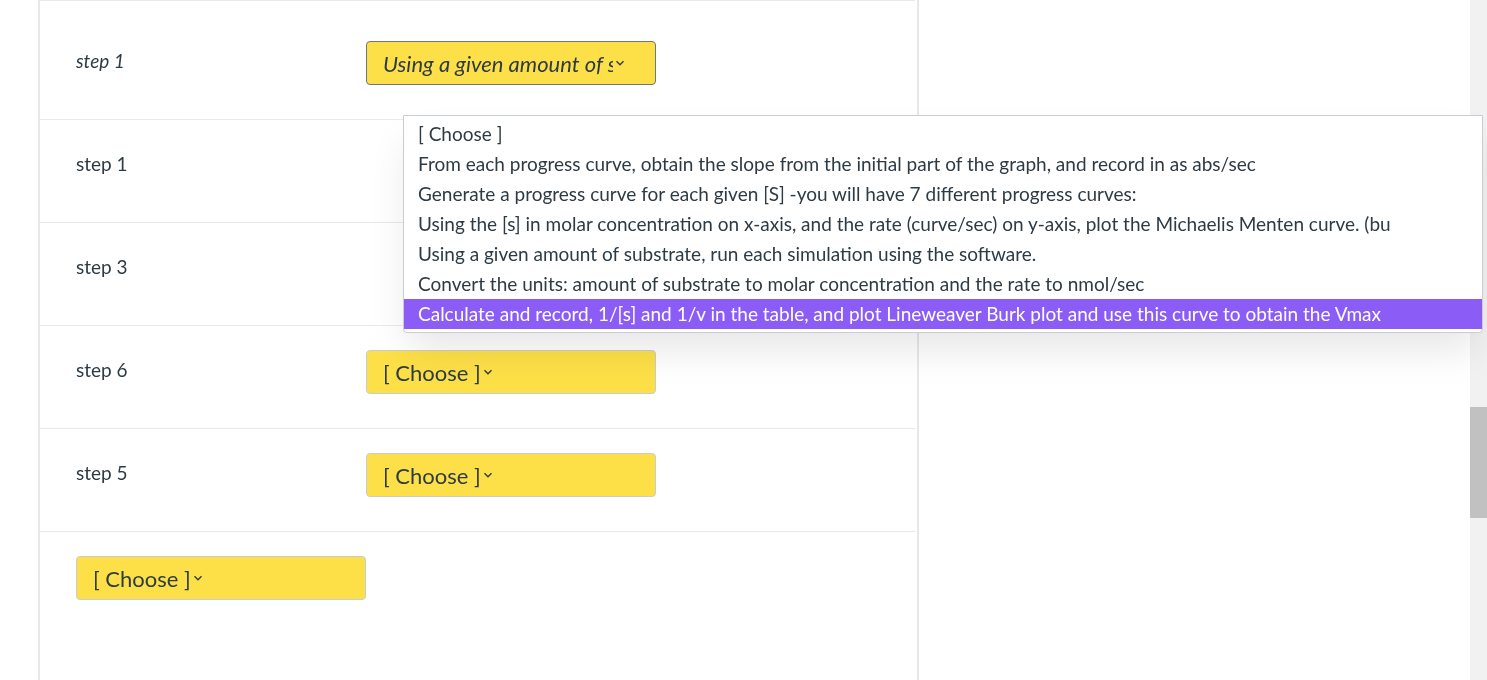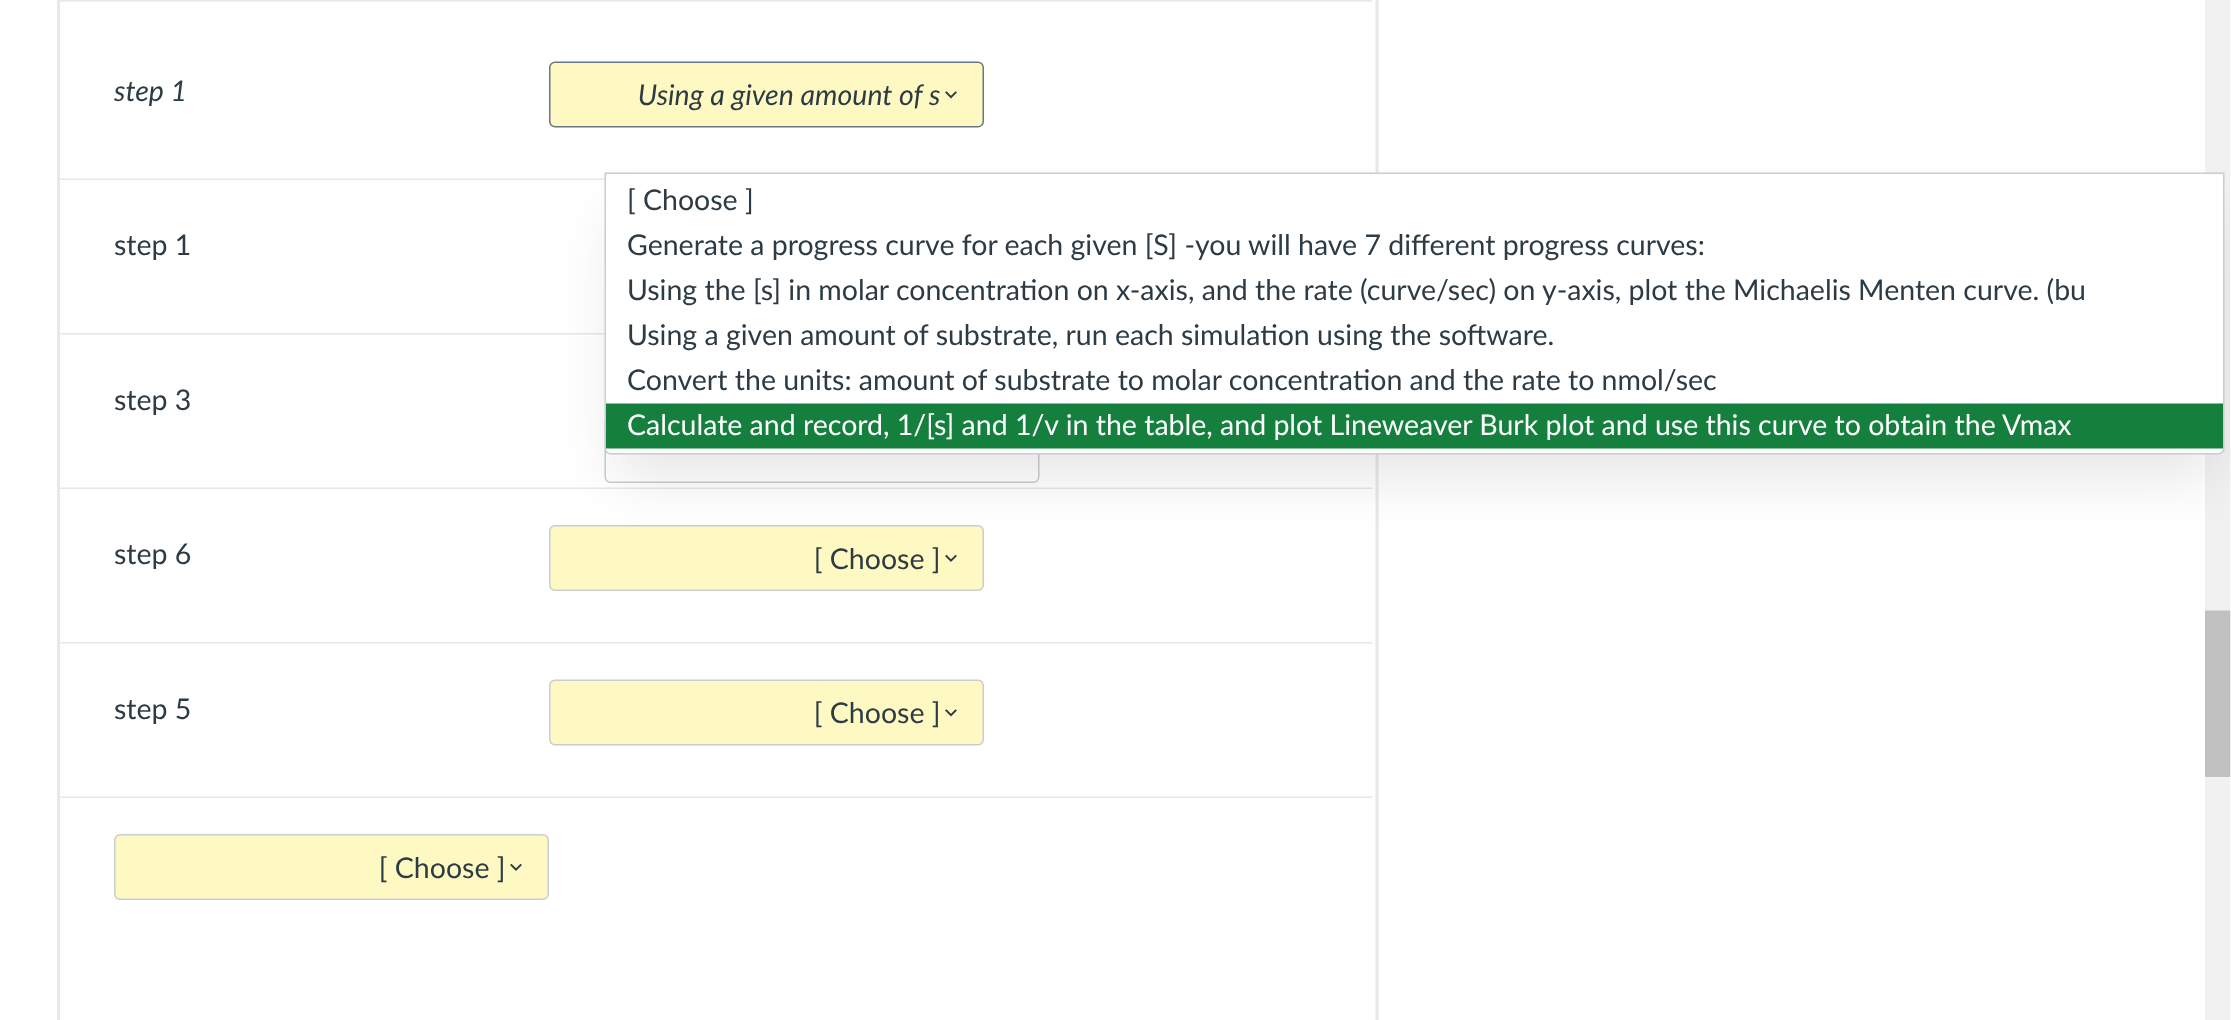"Using a given amount of s" .select-box { background: #fef9c3 -> #fde047; font-size: 19px -> 22px; justify-content: flex-end -> flex-start }
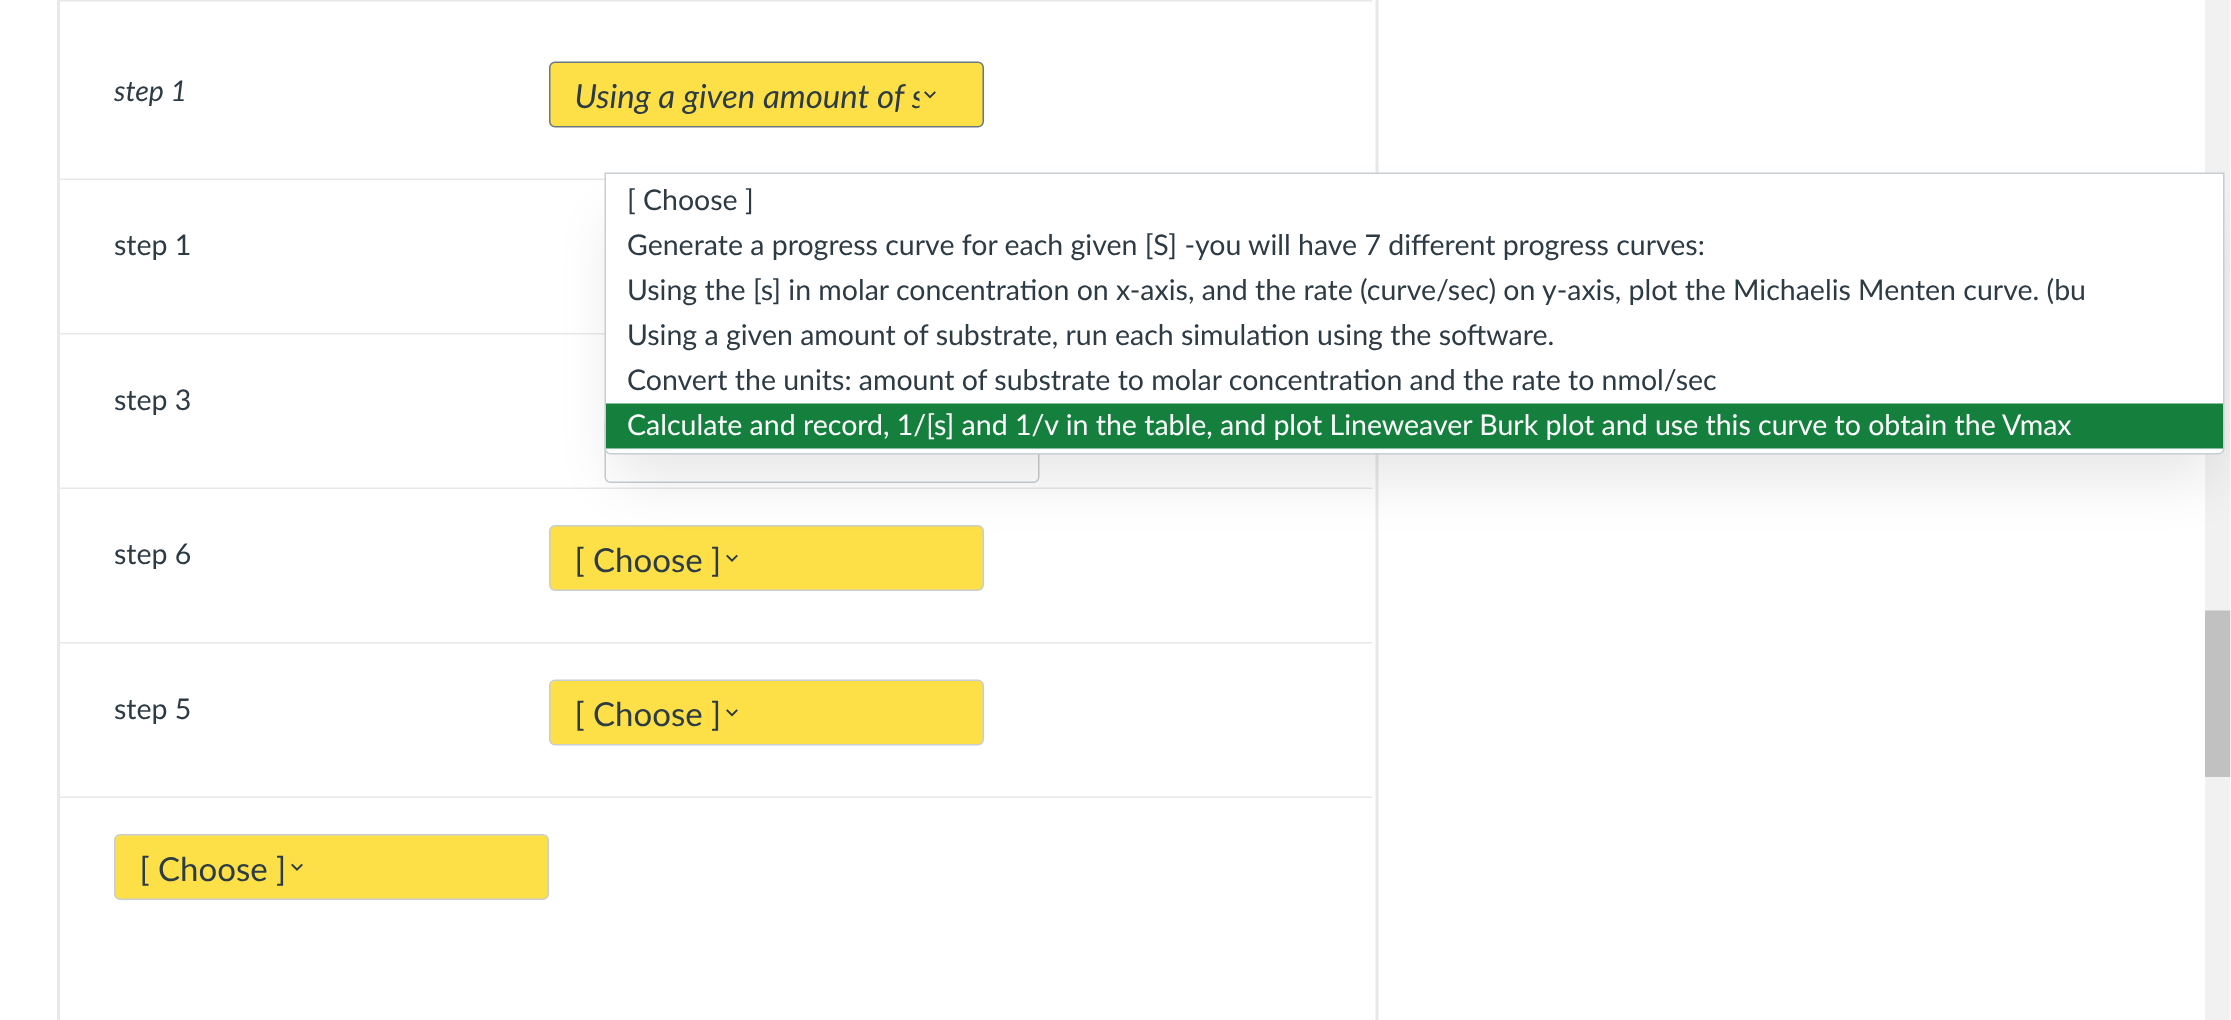"From each progress curve, obtain" div.opt { html: none -> <div>From each progress curve, obtain the slope from the initial part of the graph, and record in as abs/sec</div> }
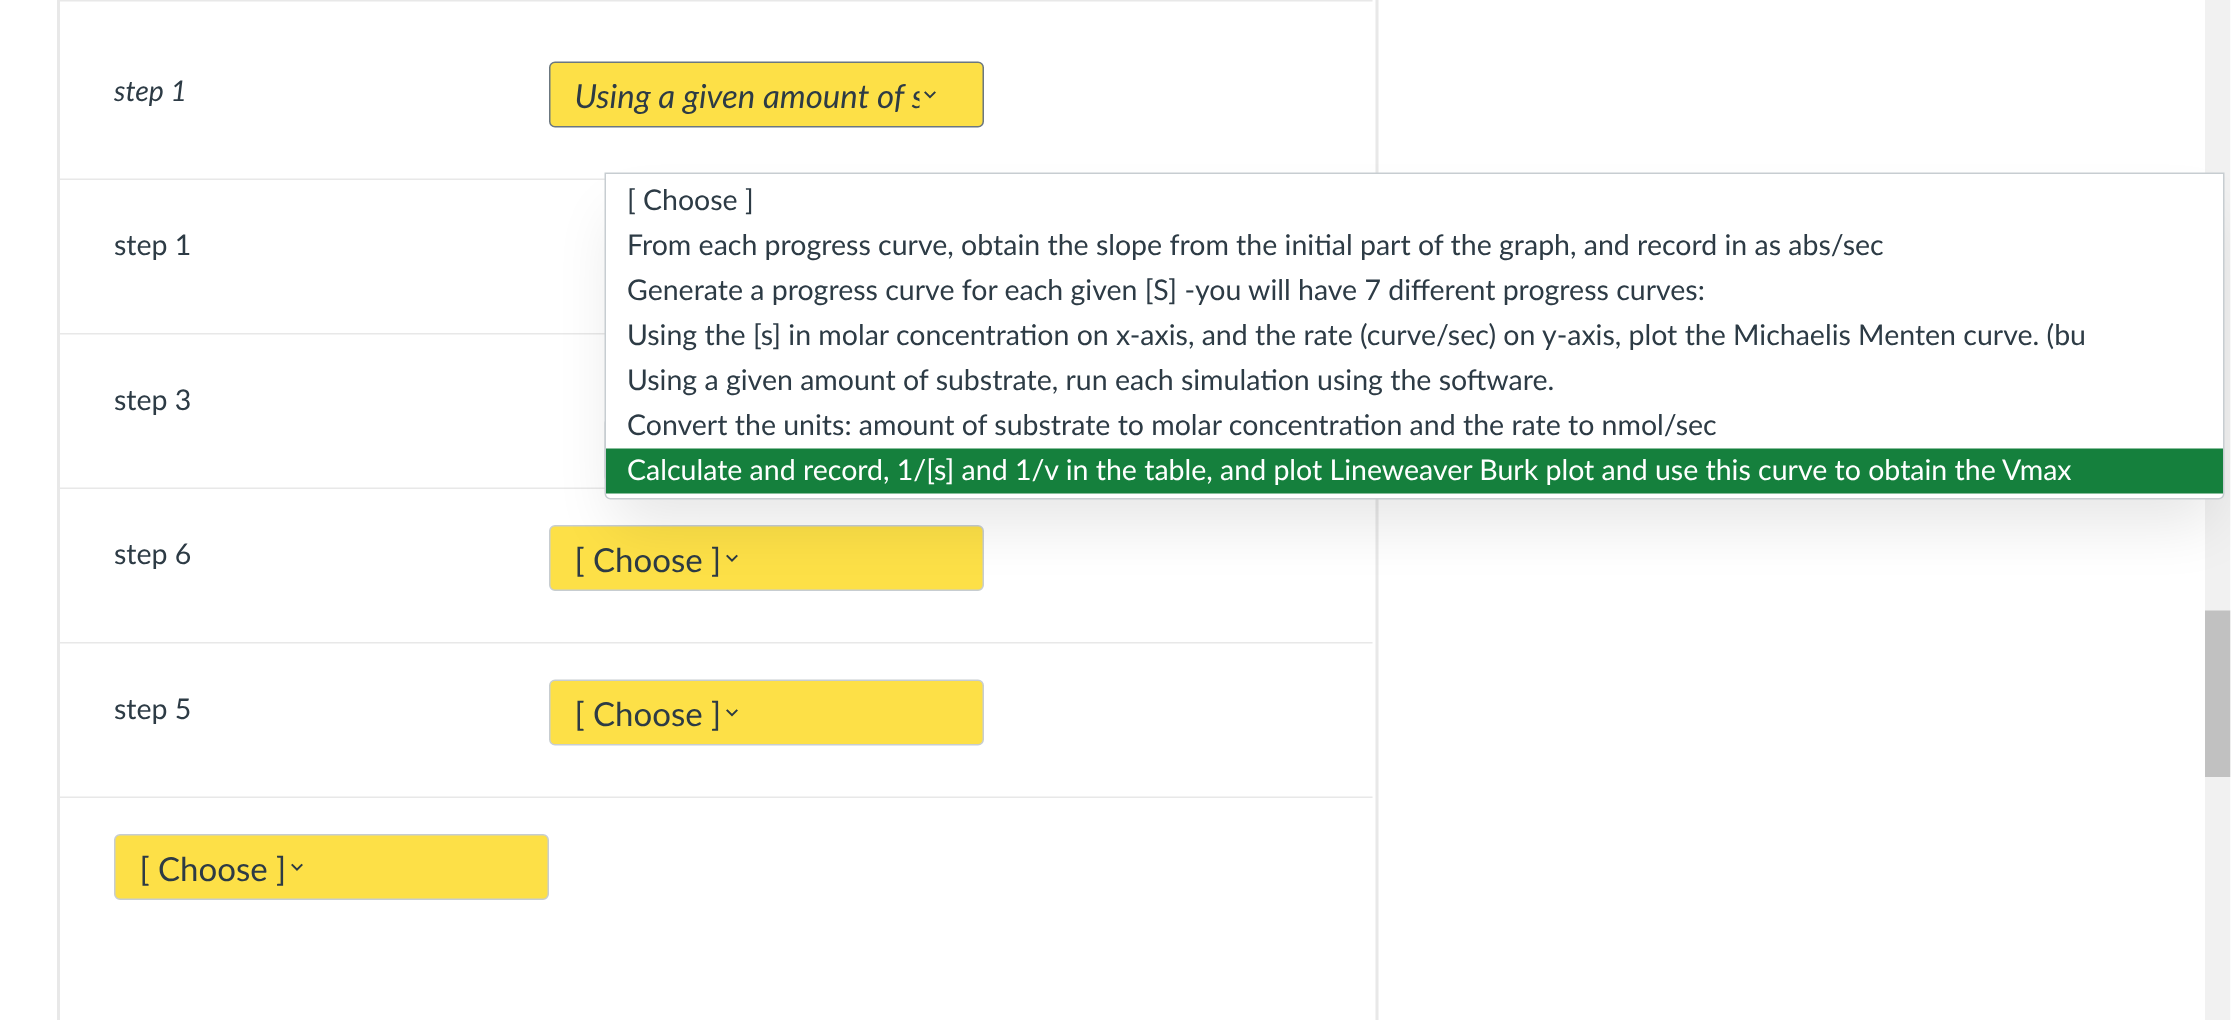"Calculate and record, 1/[s] and" .dropdown .opt.highlight { background: #15803d -> #8b5cf6 }
